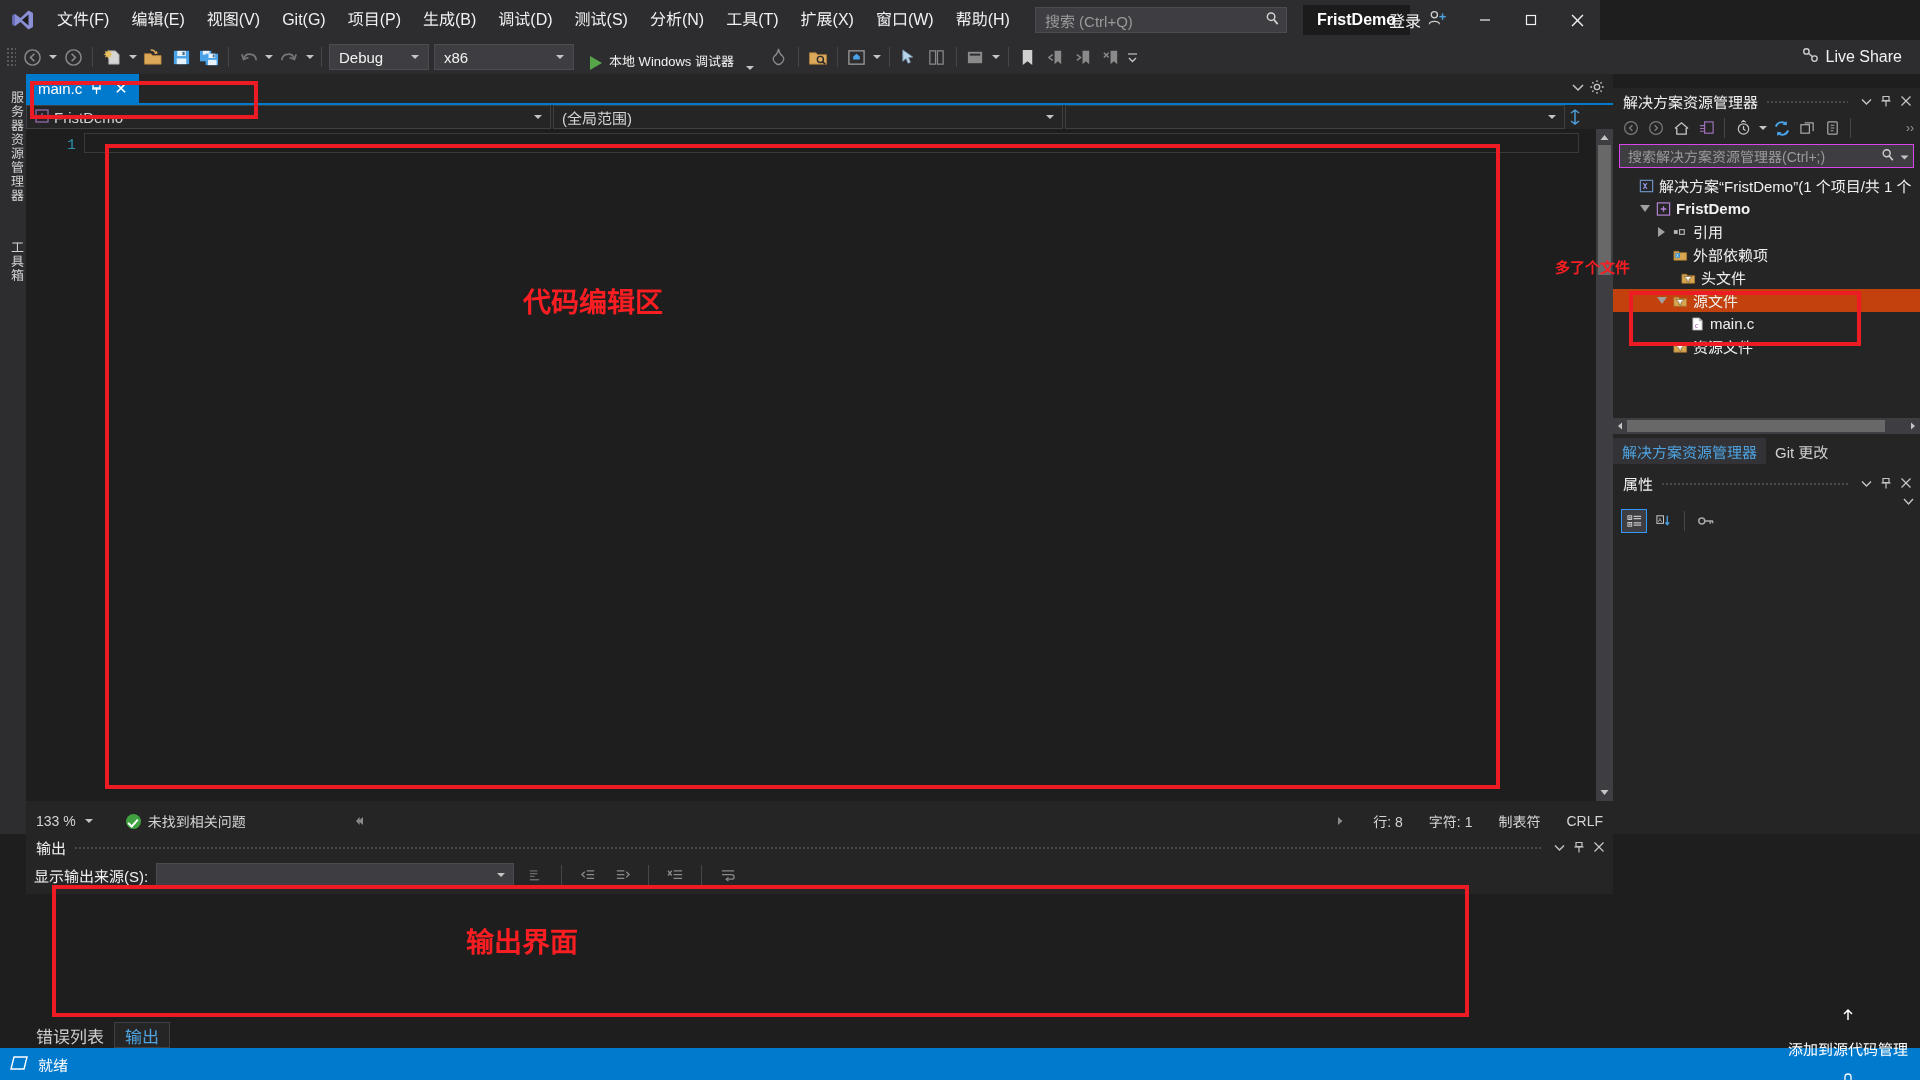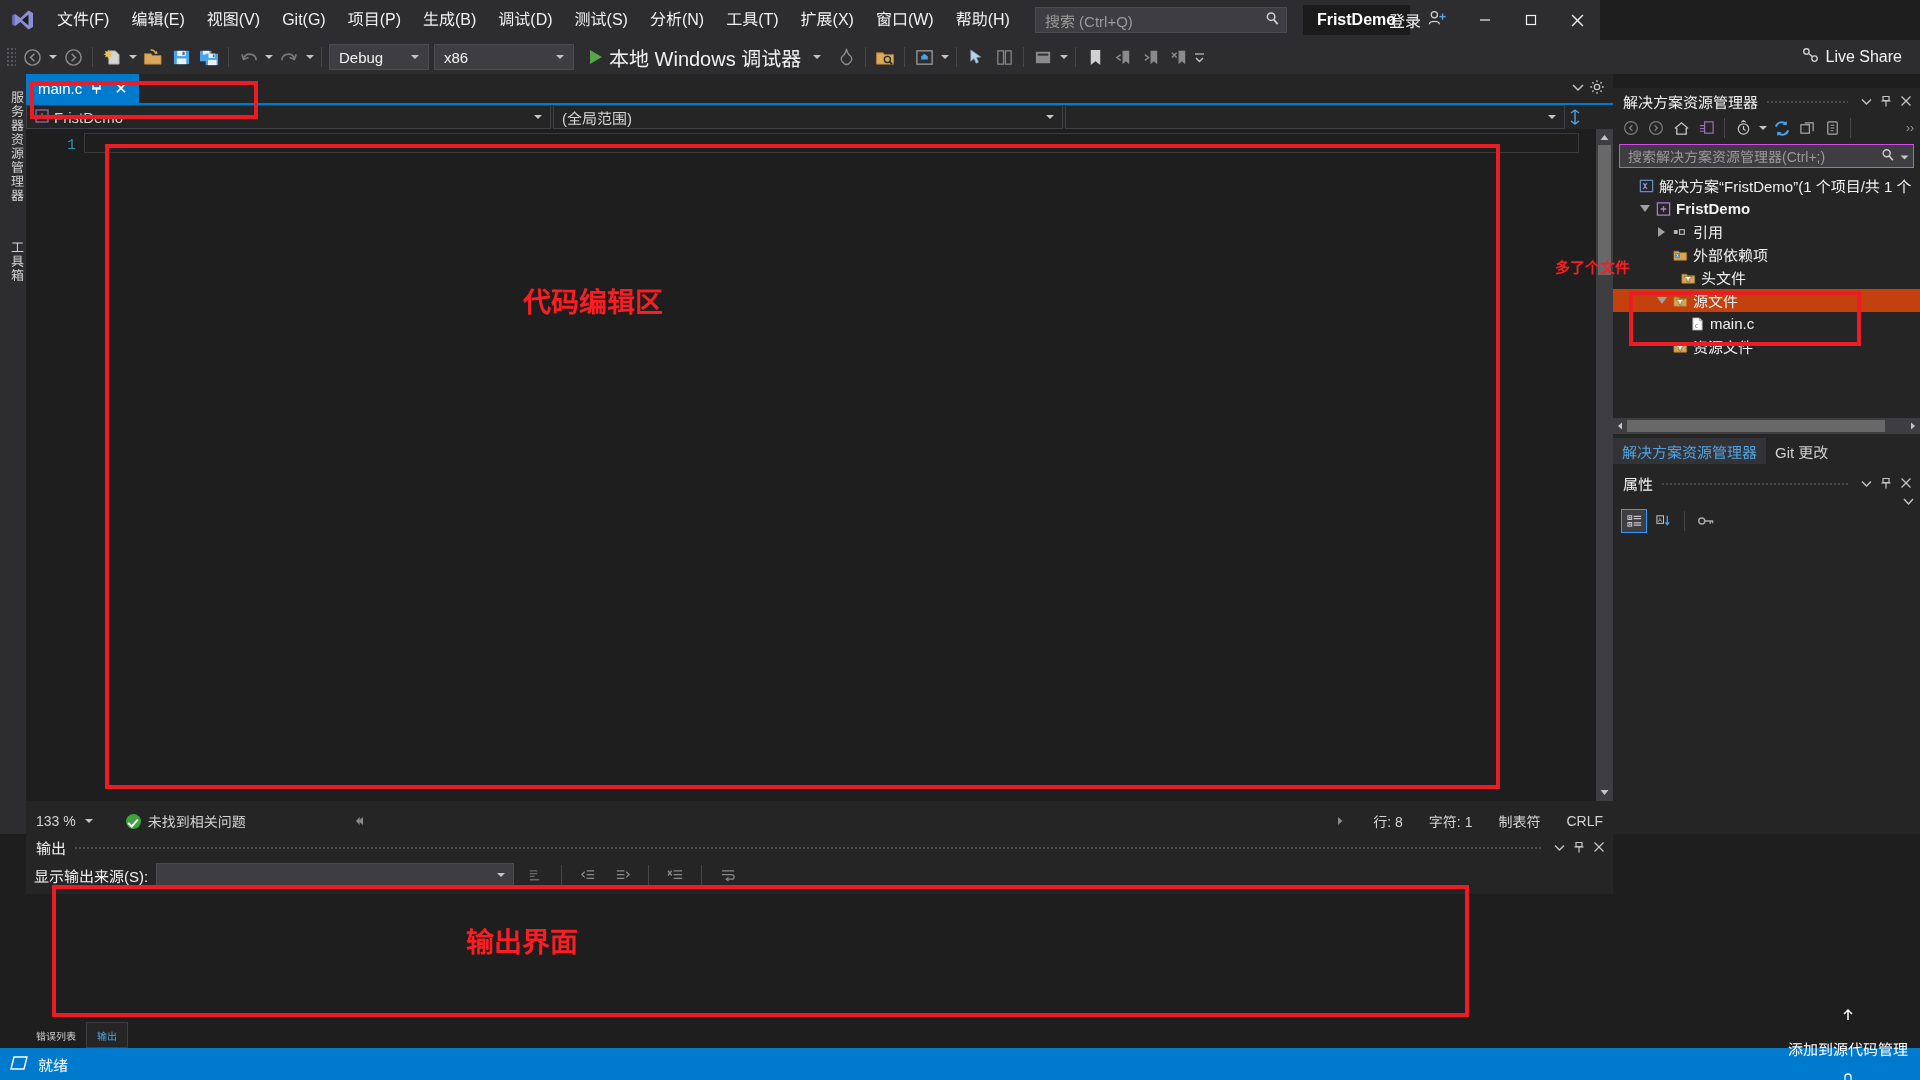"本地 Windows 调试器" .run-btn { align-items: center -> flex-end; font-size: 20px -> 13px }
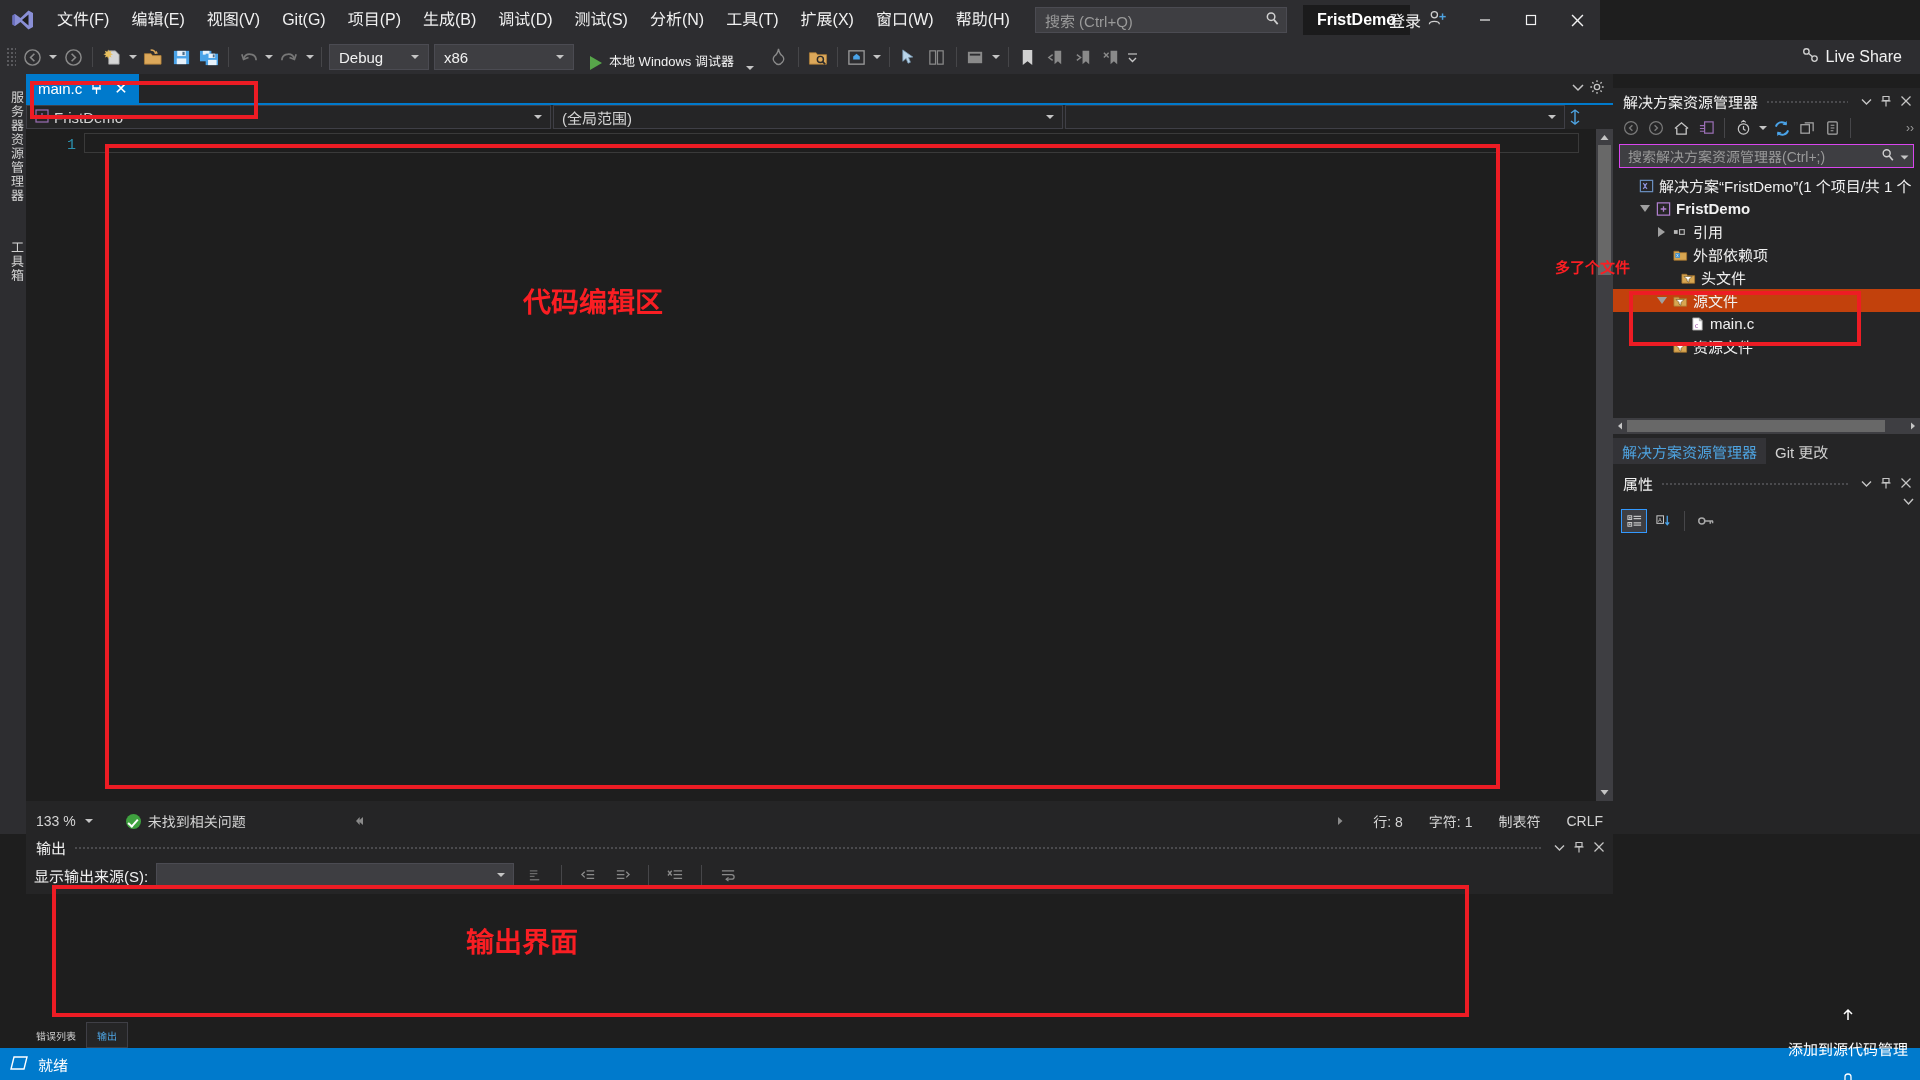"错误列表" .btab { font-size: 10px -> 17px }
